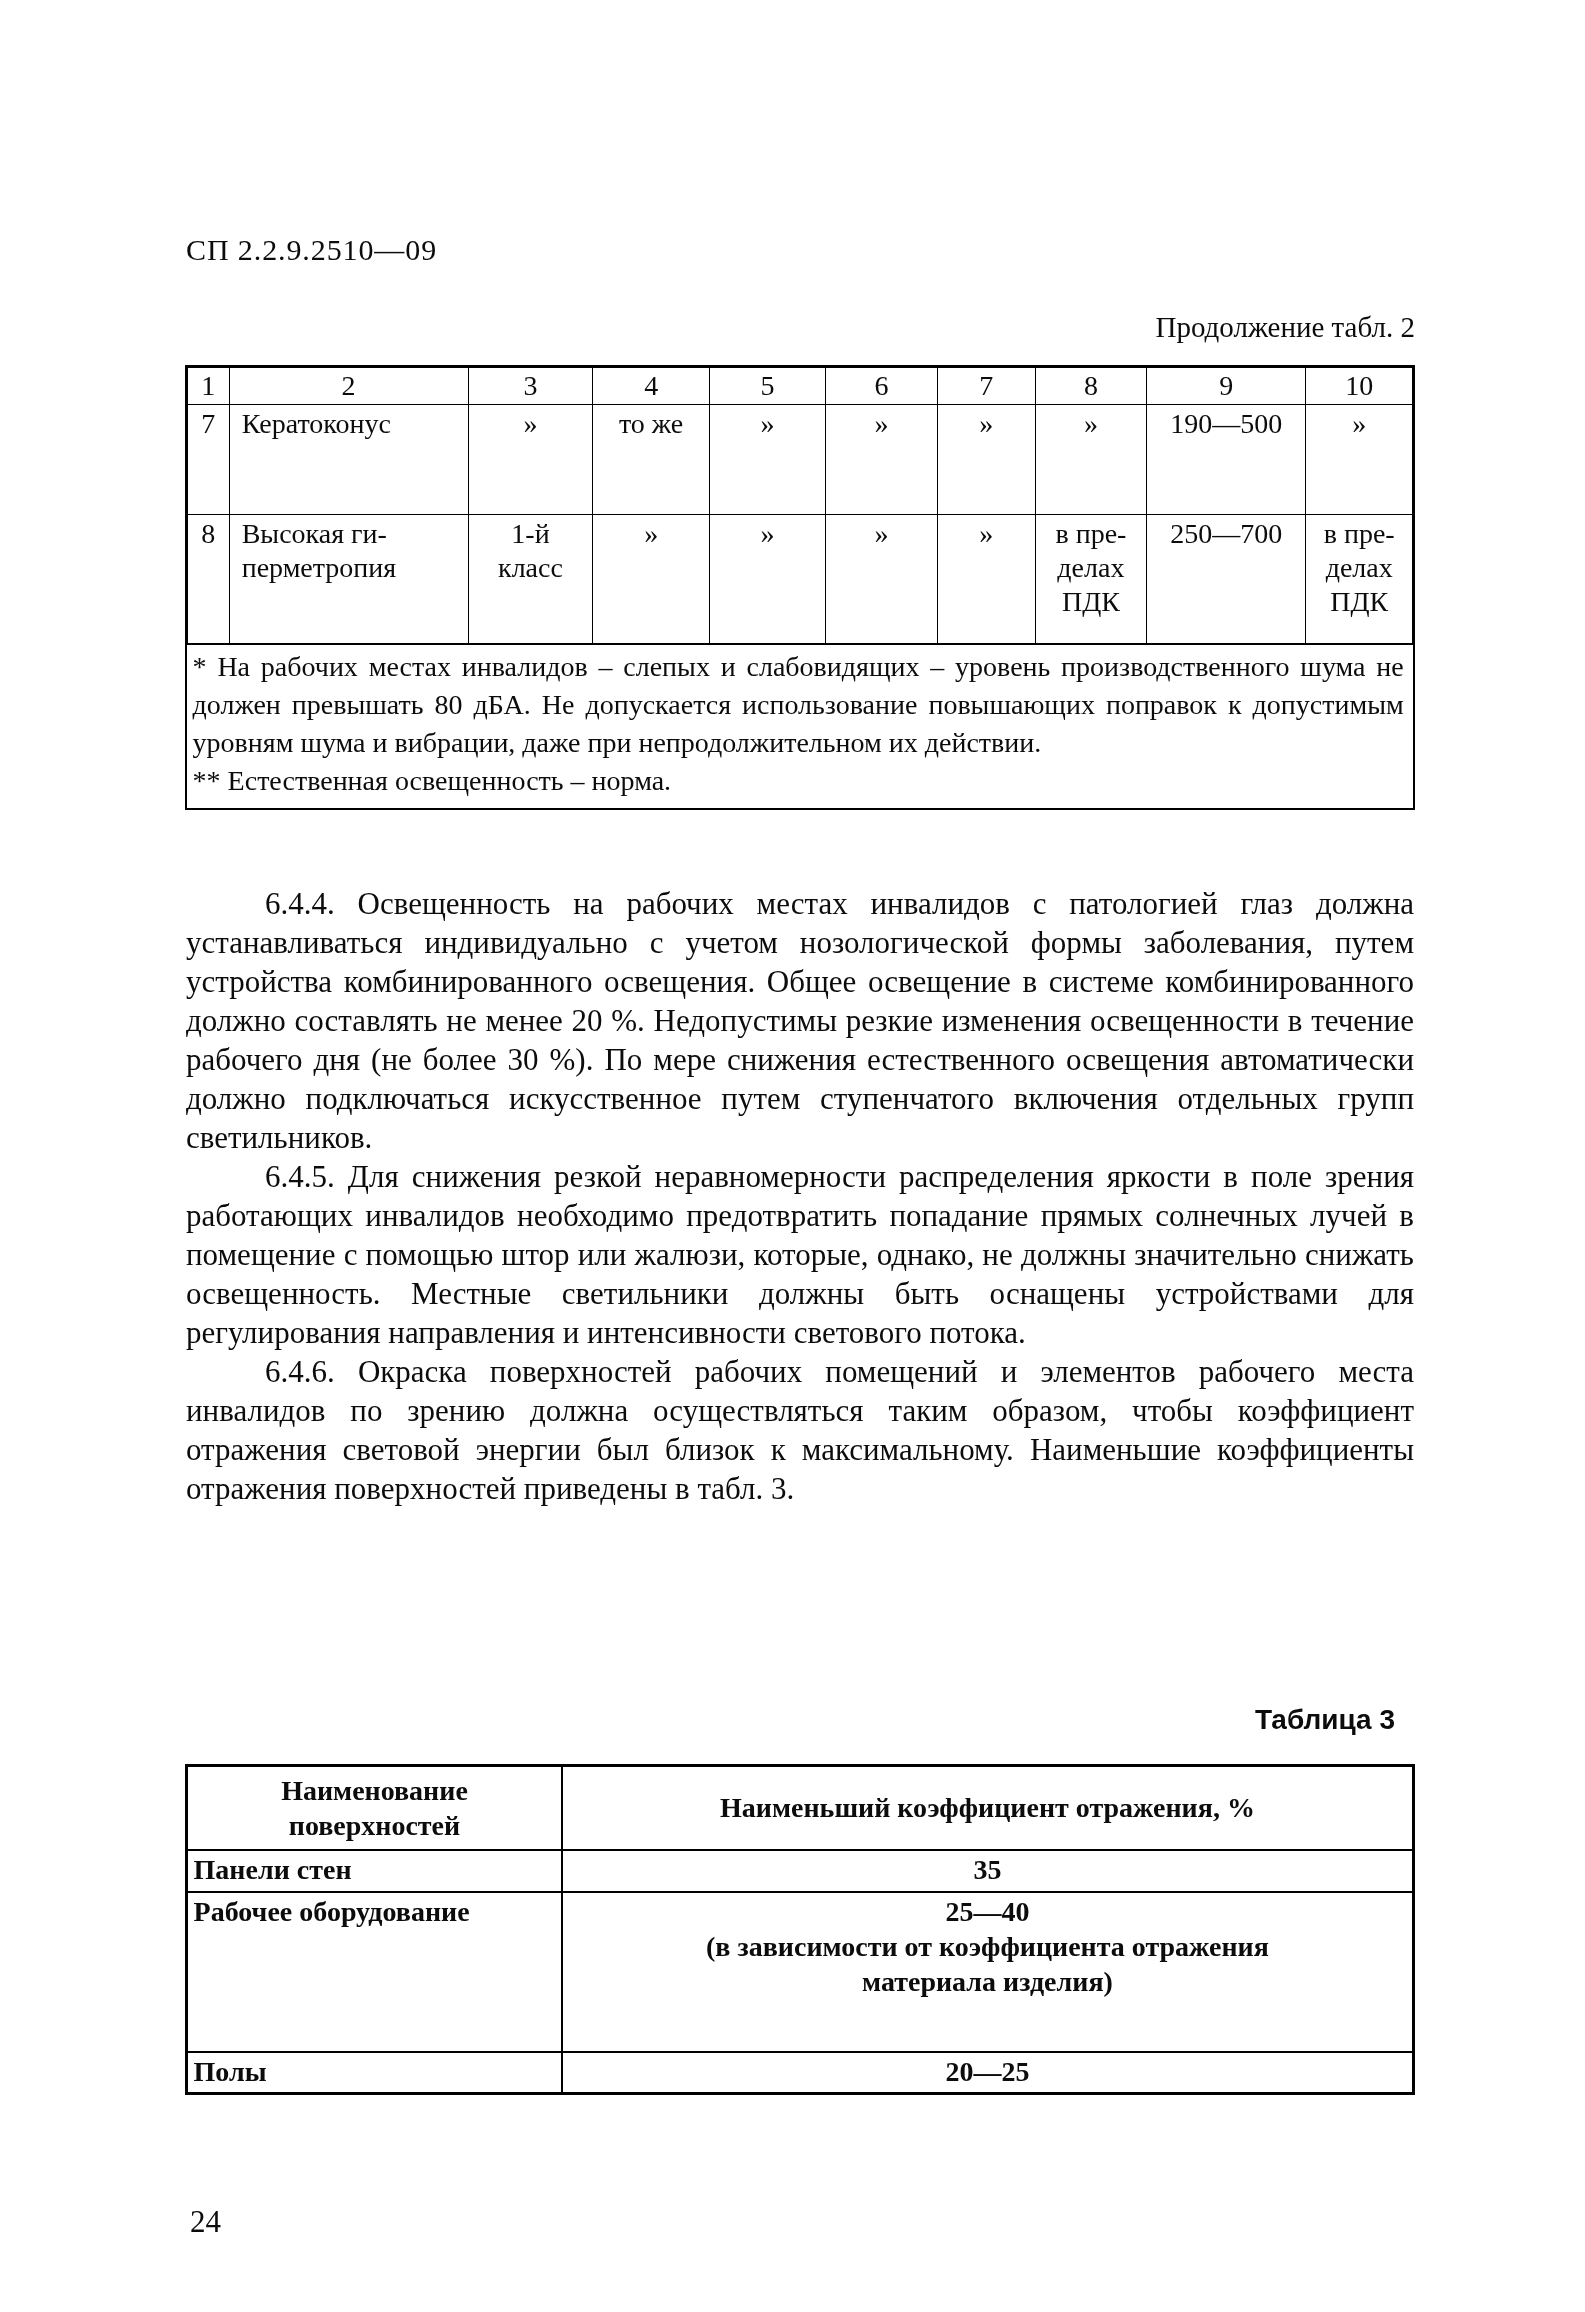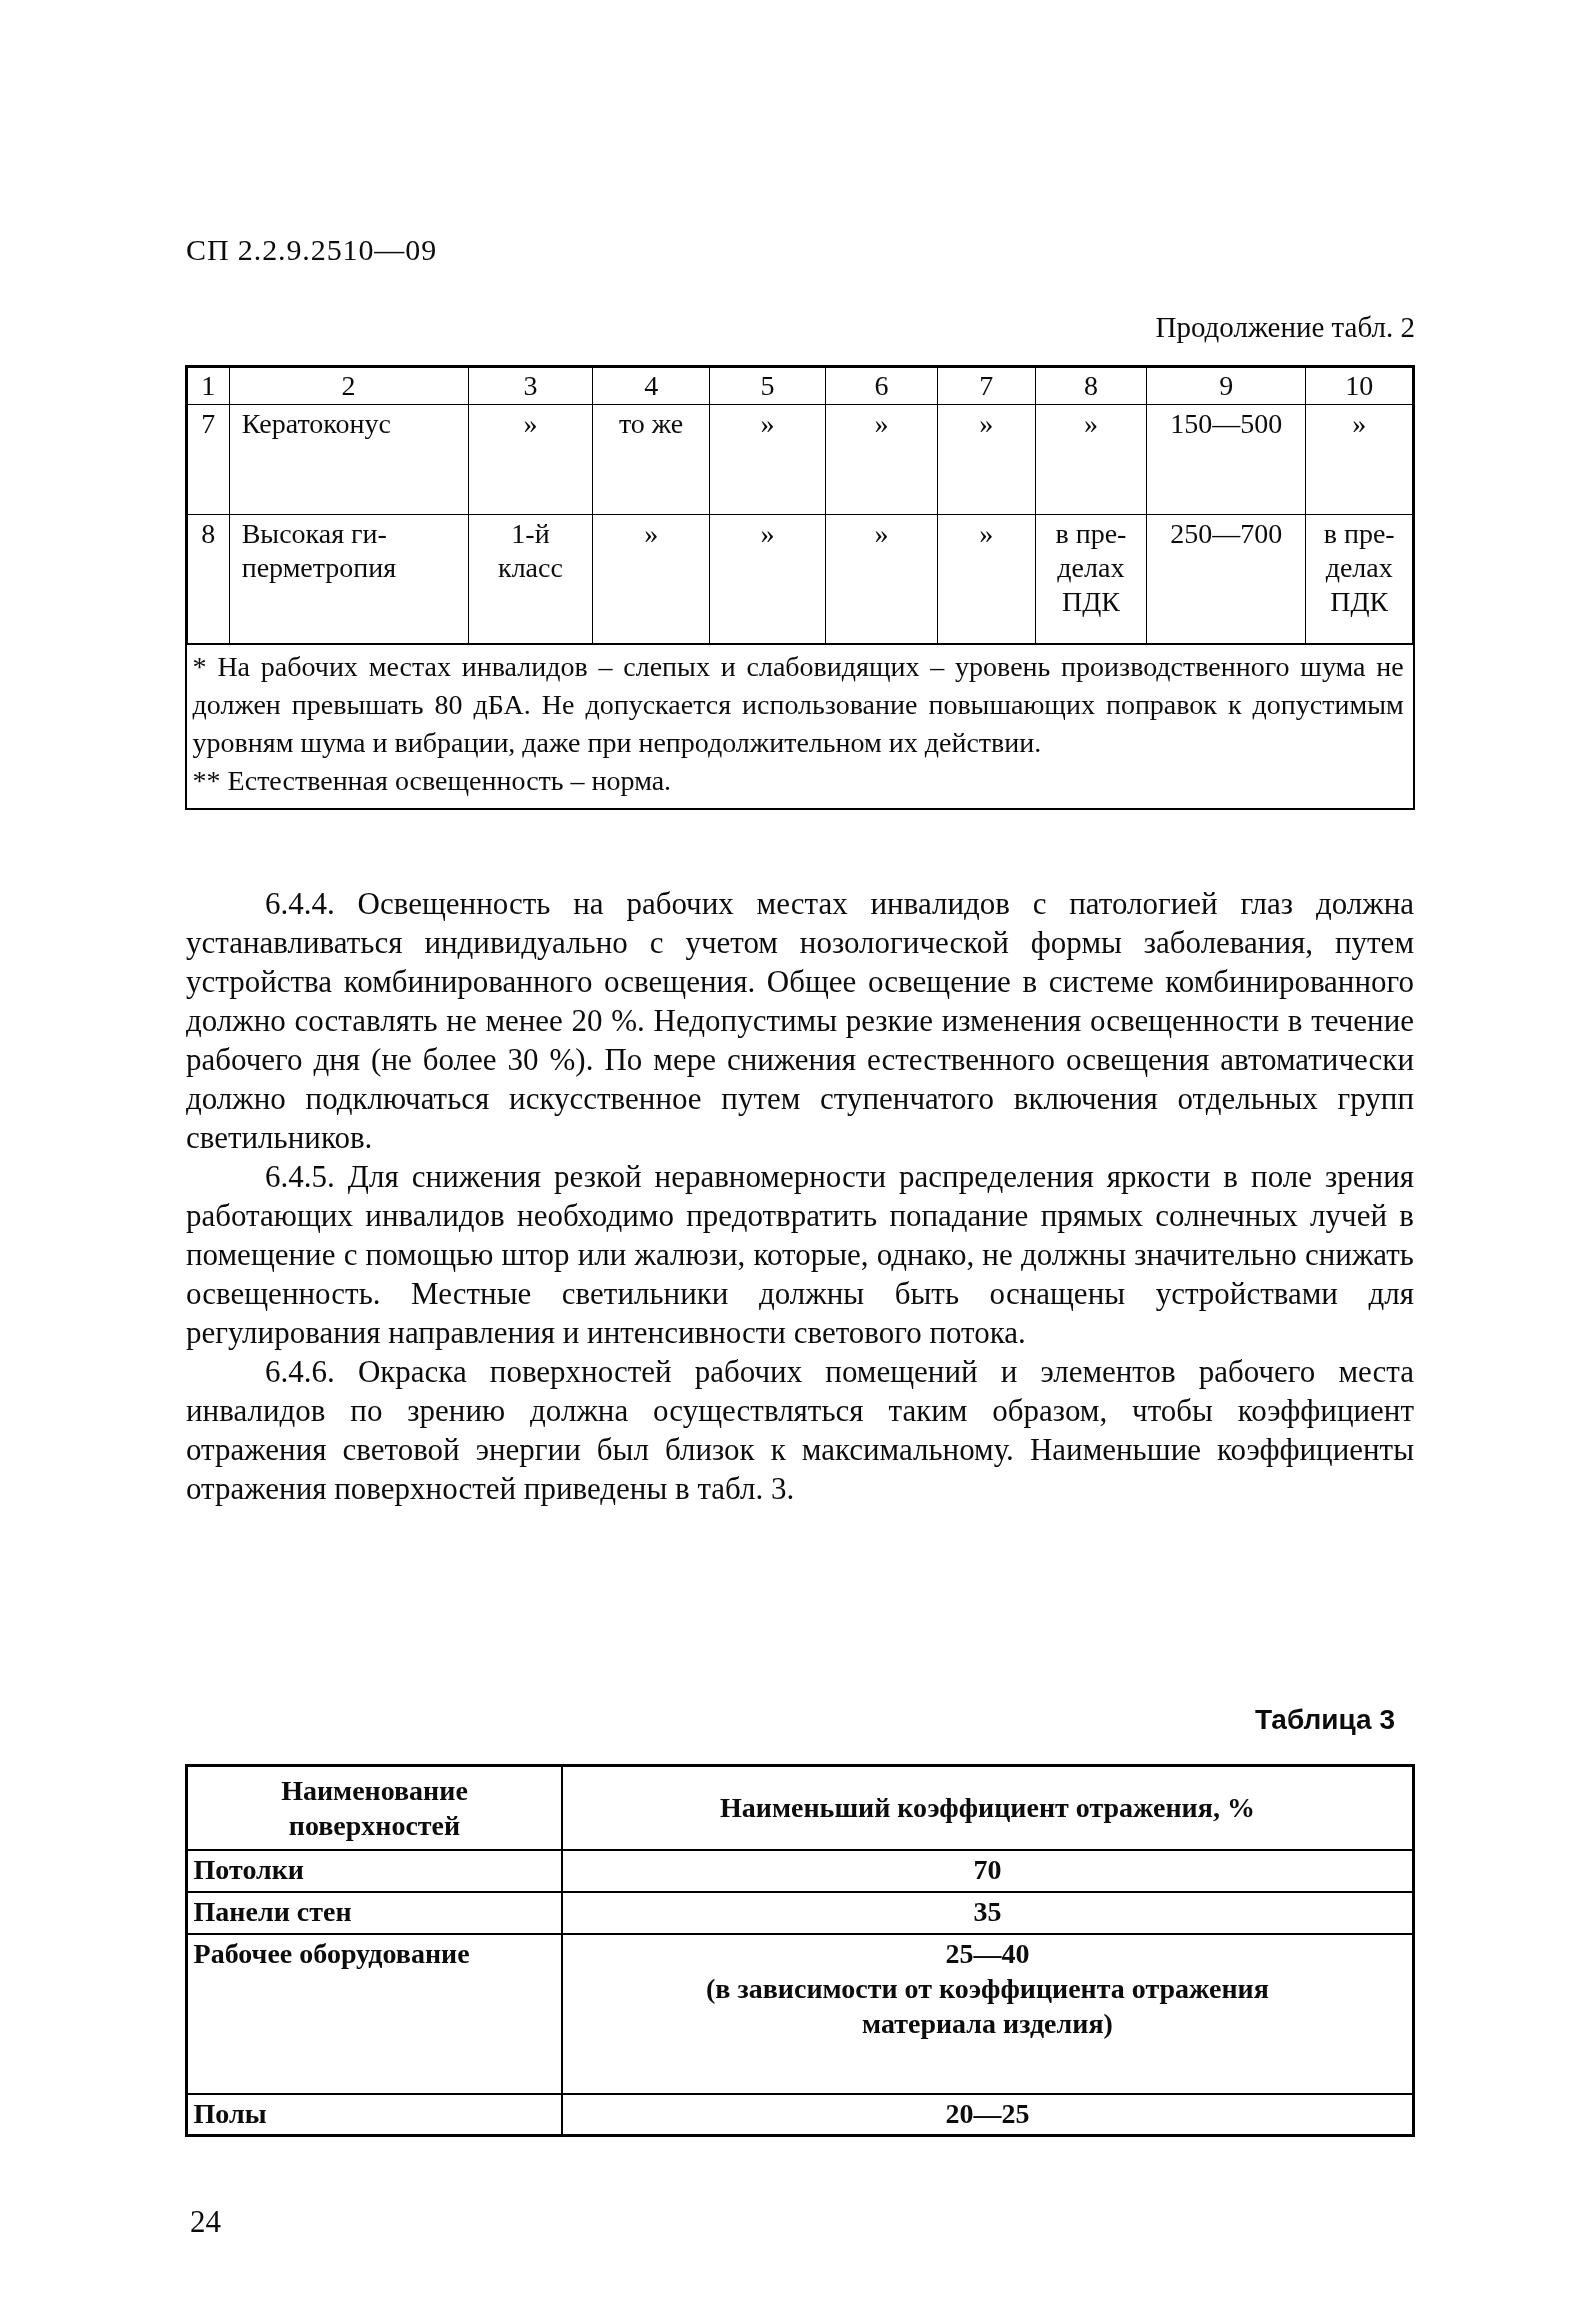"150—500" td { text: 150 -> 190 }
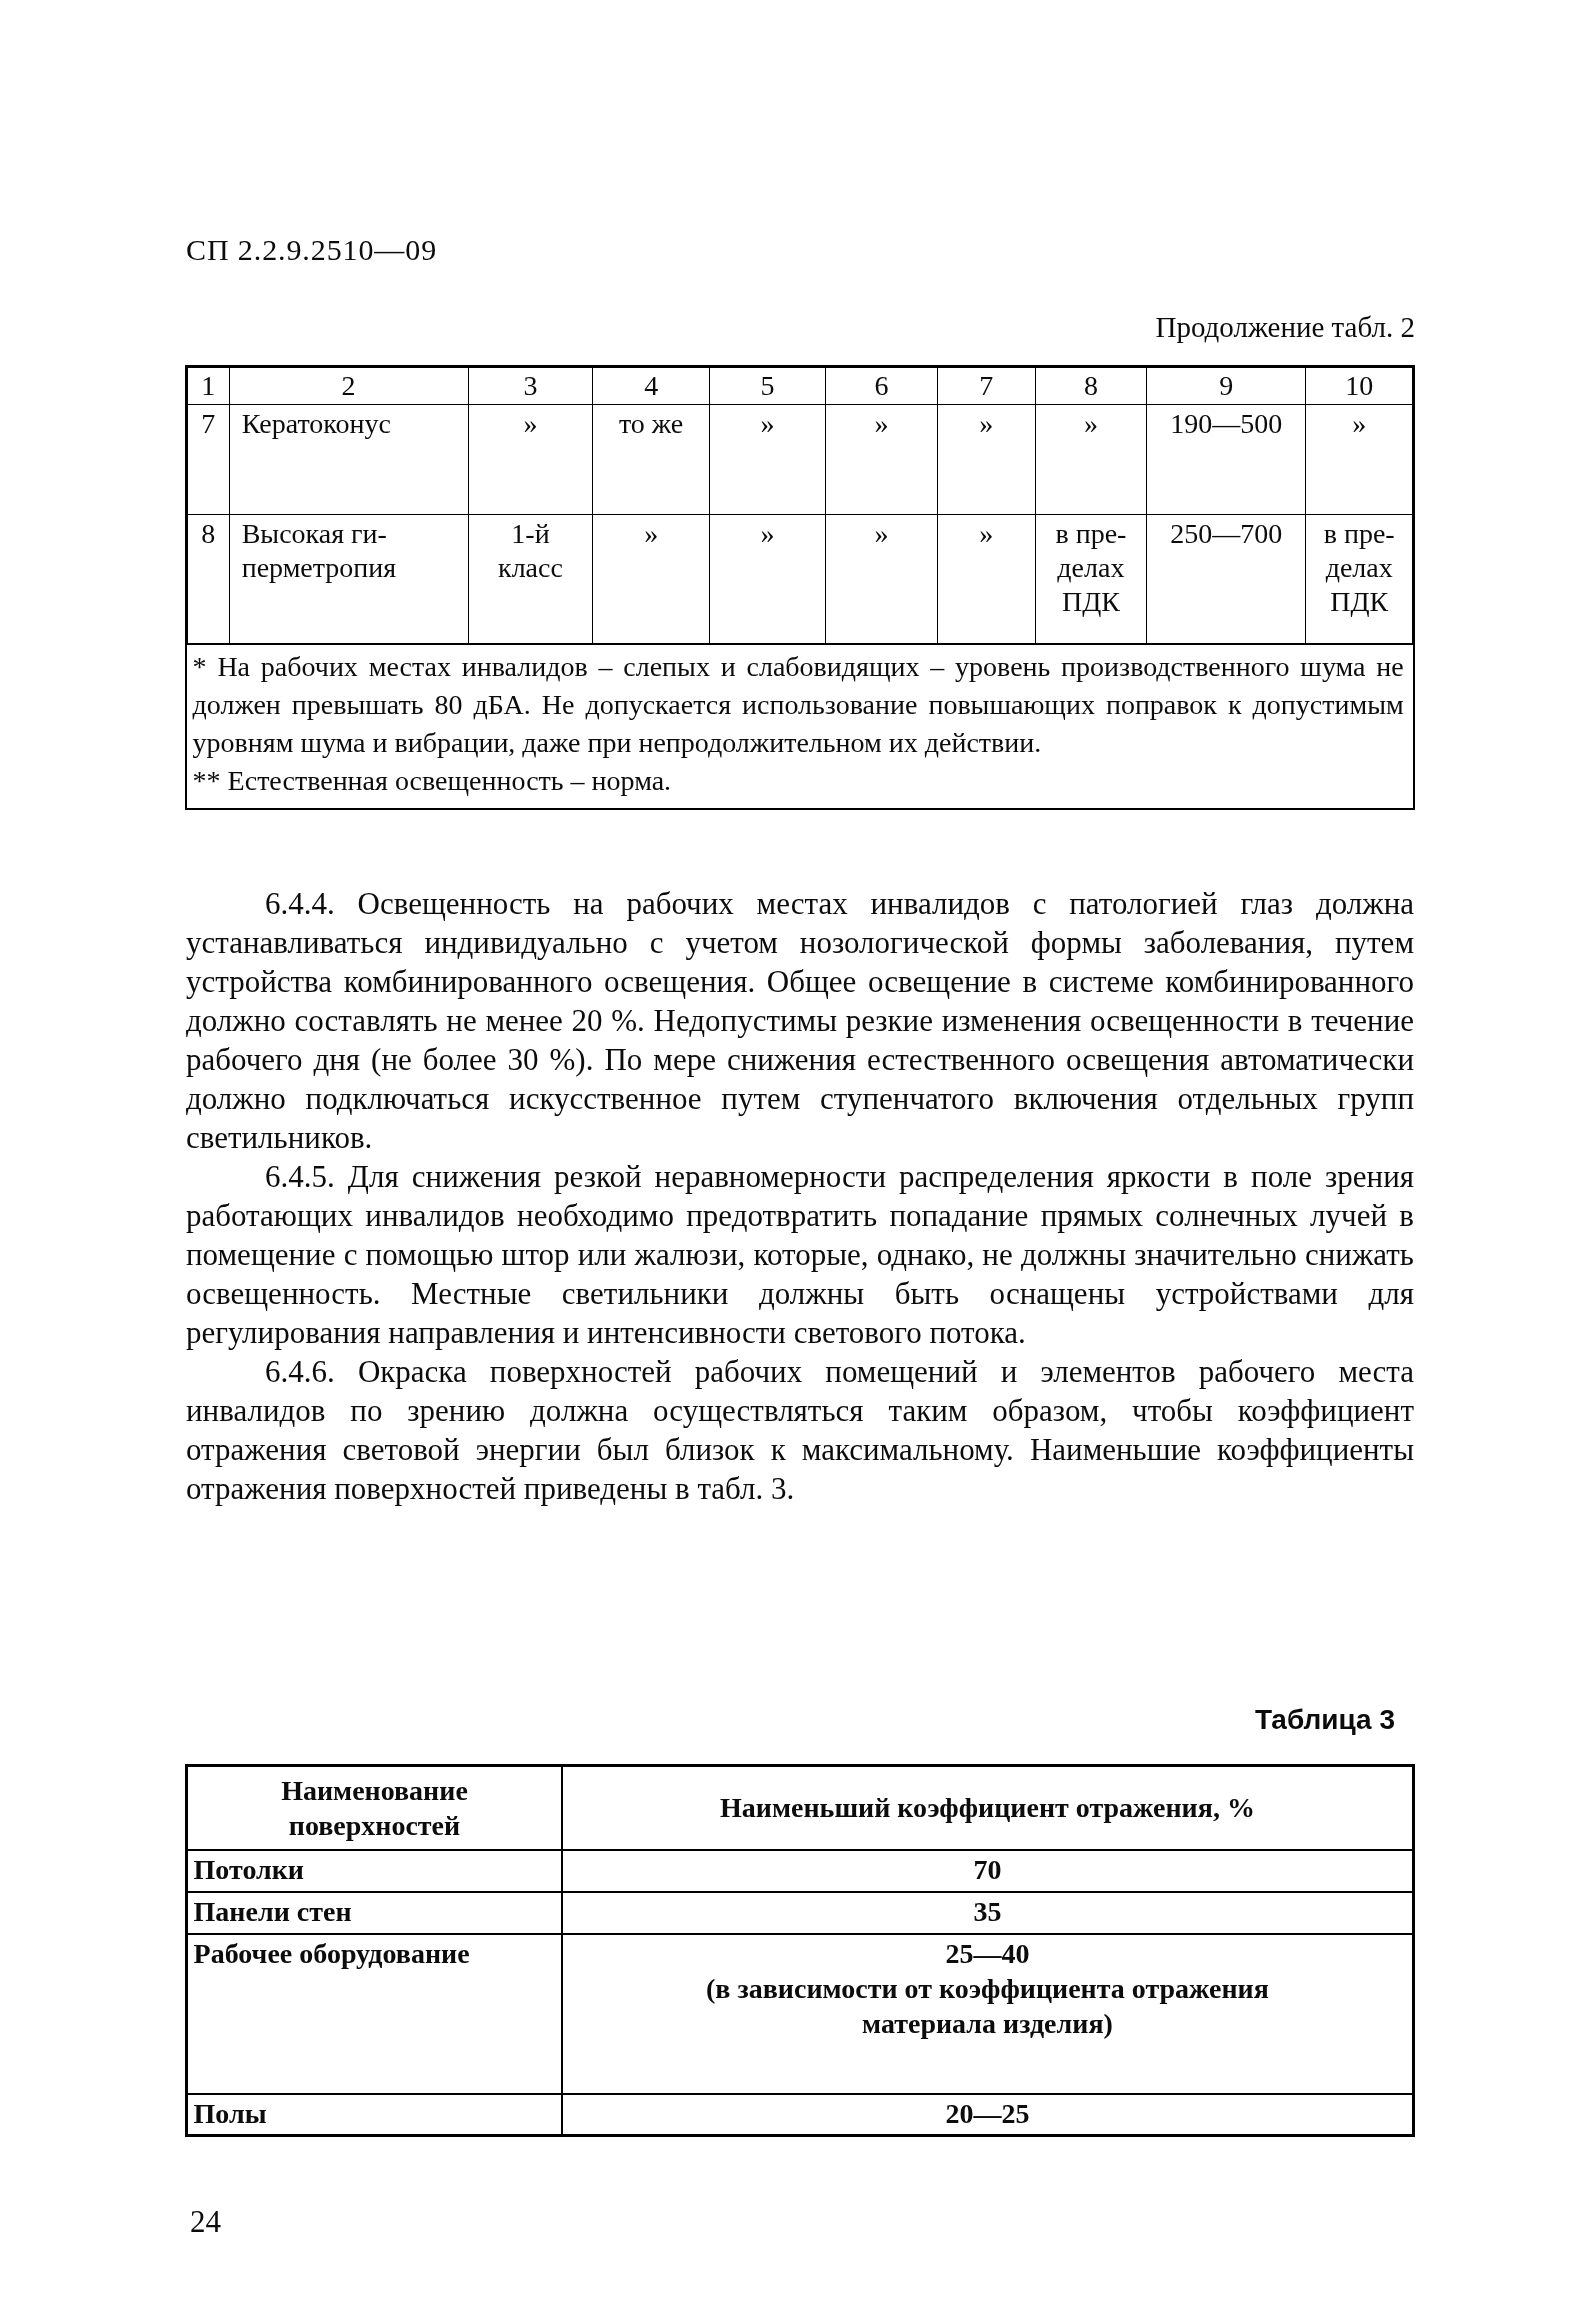"Потолки" tr.r-small { html: <tr> <td>Потолки</td> <td>70</td> </tr> -> none }
